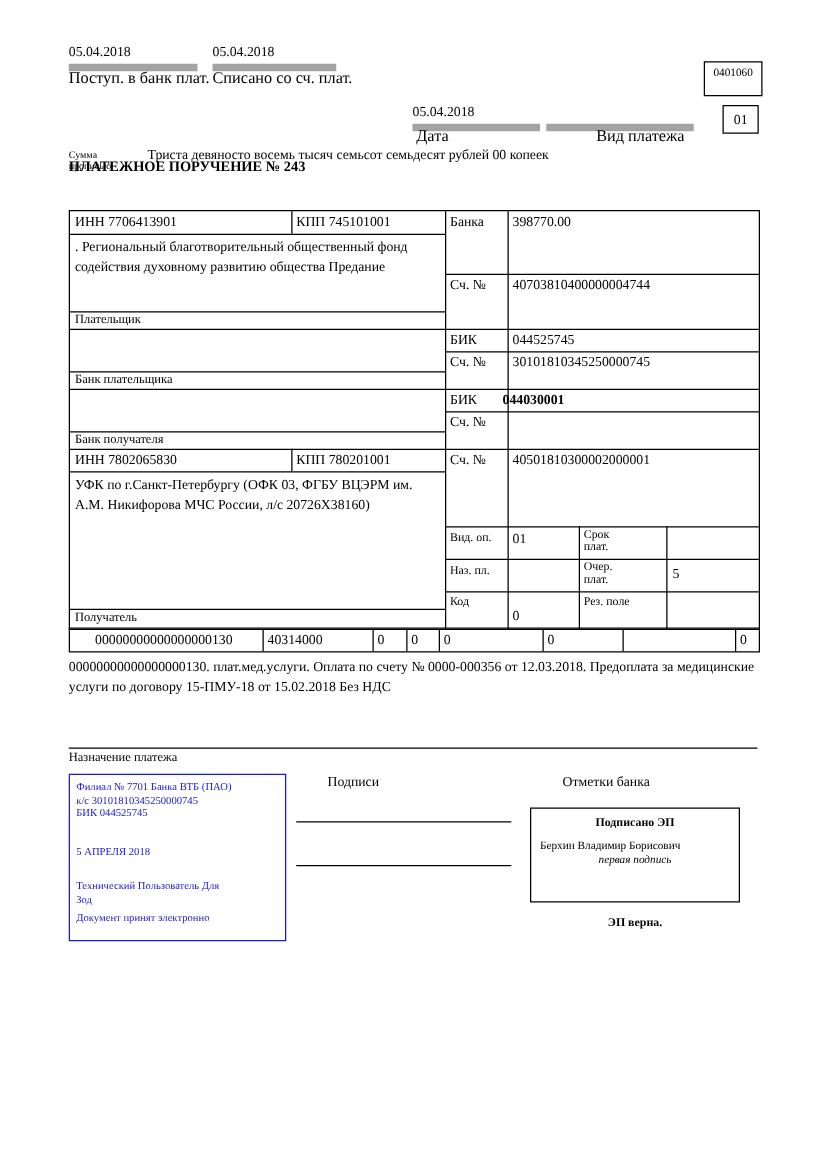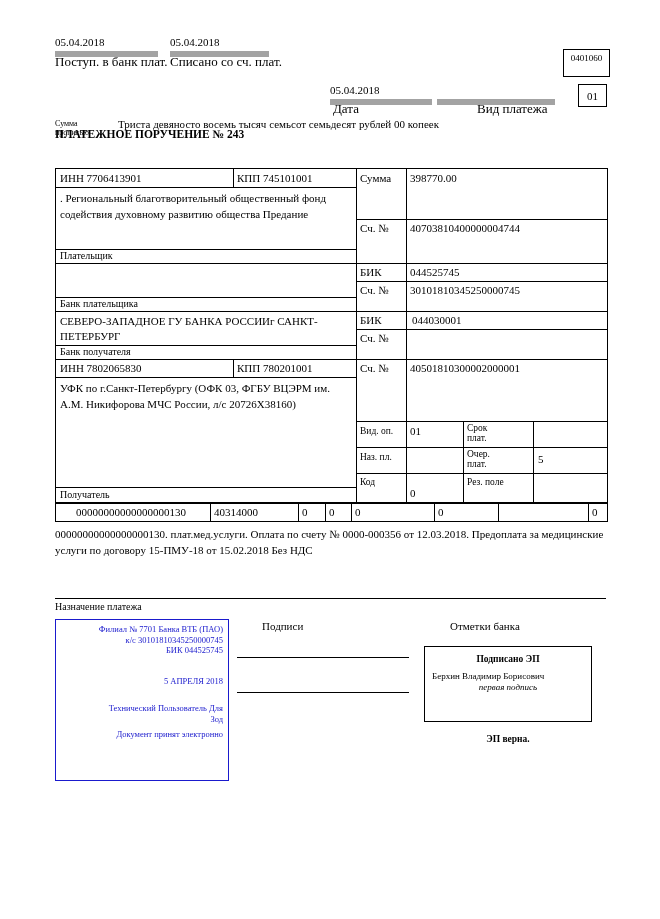"Сумма" div.abs { text: Сумма -> Банка }
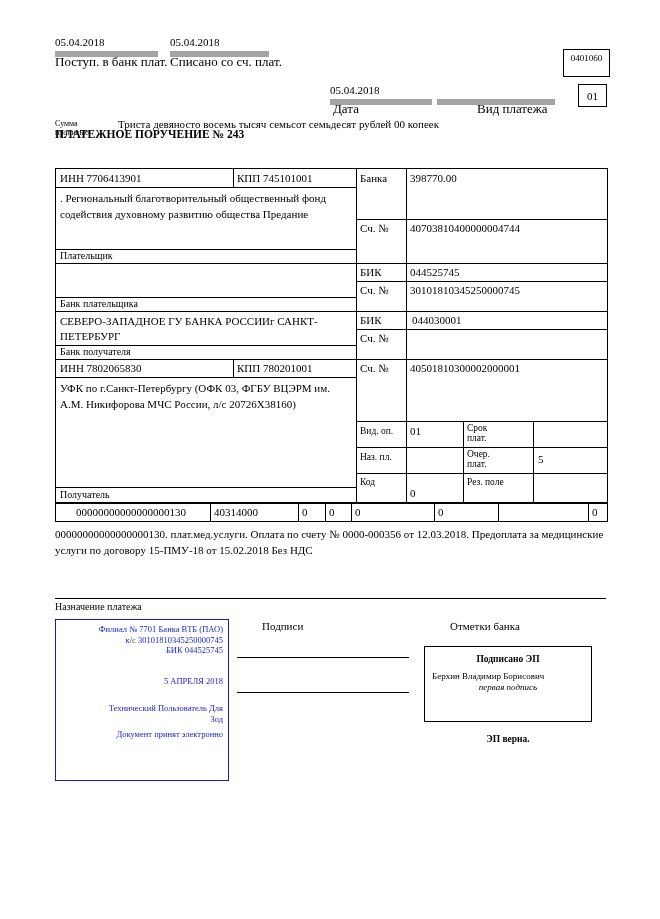"СЕВЕРО-ЗАПАДНОЕ ГУ БАНКА РОССИИг" div.abs { html: <div>СЕВЕРО-ЗАПАДНОЕ ГУ БАНКА РОССИИг САНКТ-ПЕТЕРБУРГ</div> -> none }
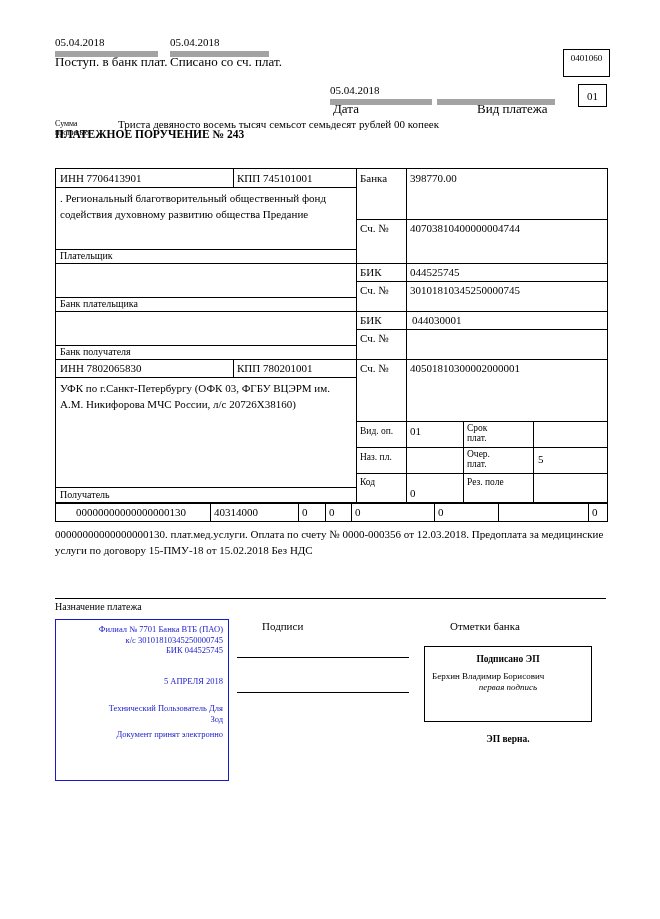"044030001" div.abs { font-weight: none -> bold; left: 356px -> 346px }
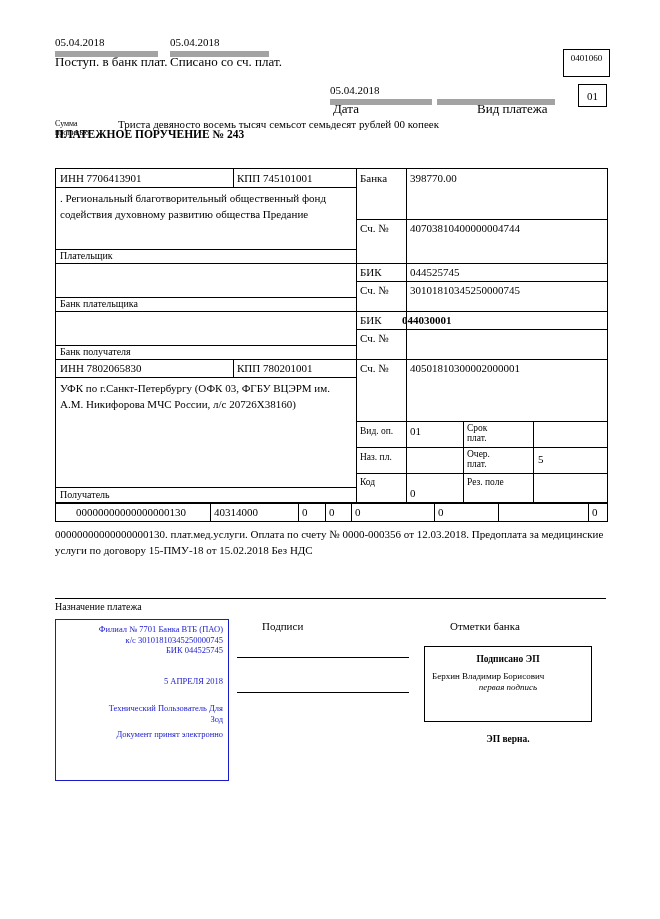"Филиал № 7701 Банка ВТБ" .stamp { height: 162px -> 134px; text-align: right -> none }
